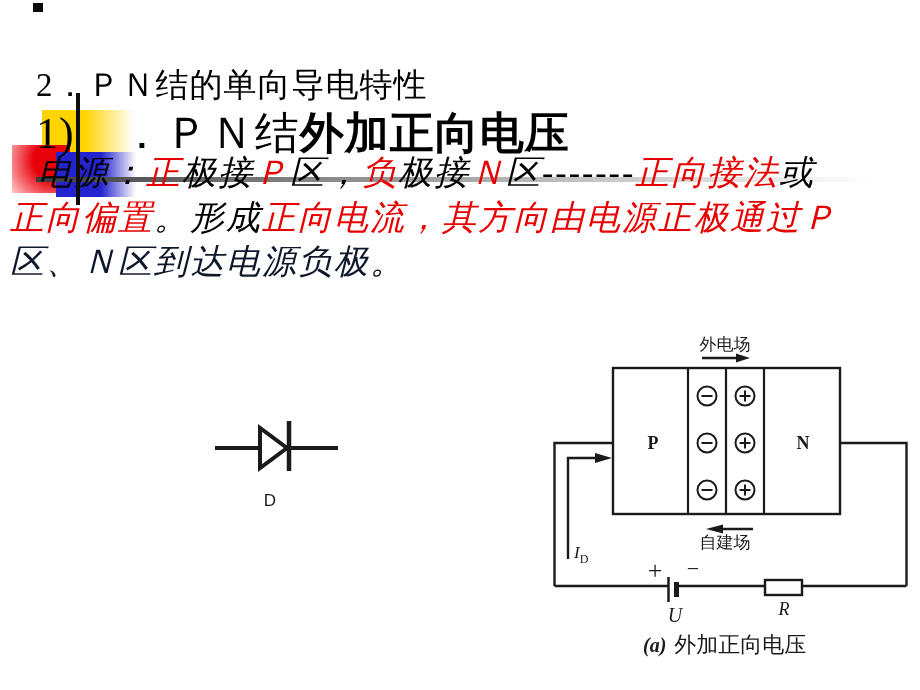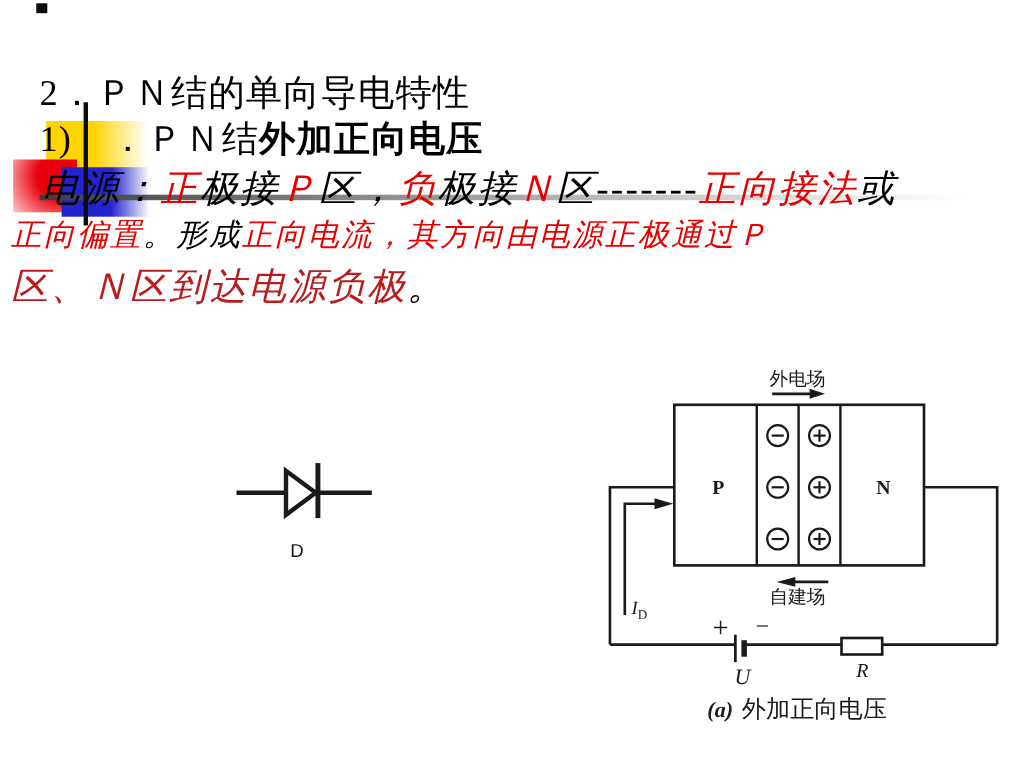"1) ．ＰＮ结外加正向电压" div.tl { font-size: 33px -> 44px }
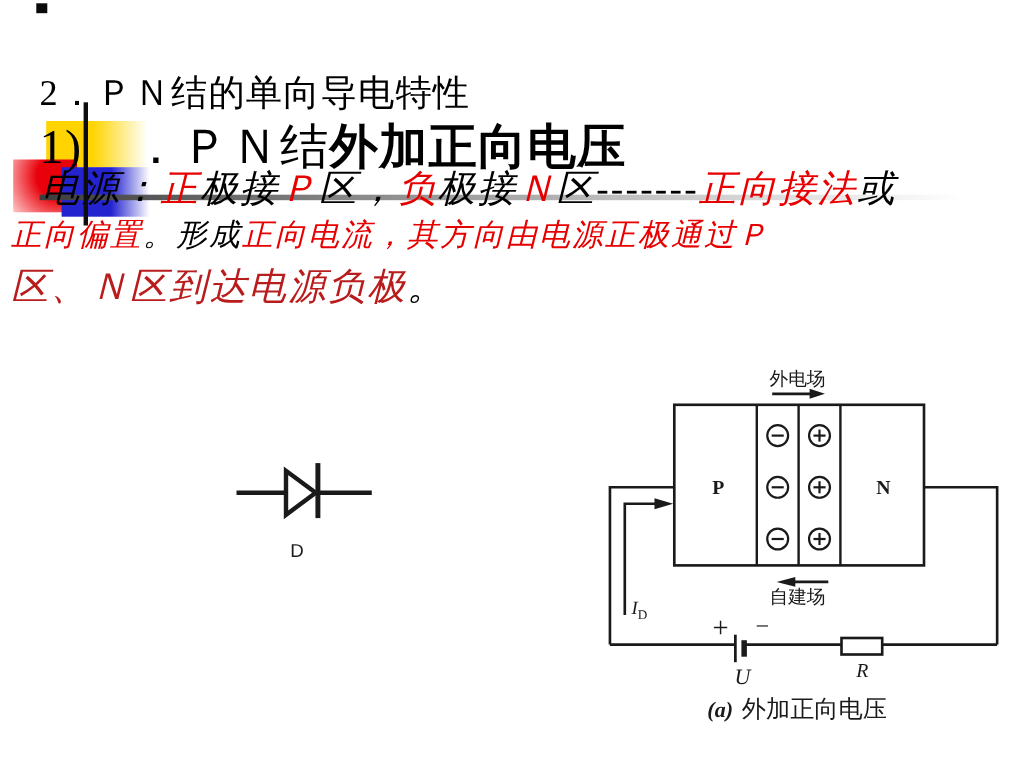"正向偏置。形成正向电流，其方向由电源正极通过Ｐ" div.tl { font-size: 28px -> 34px }
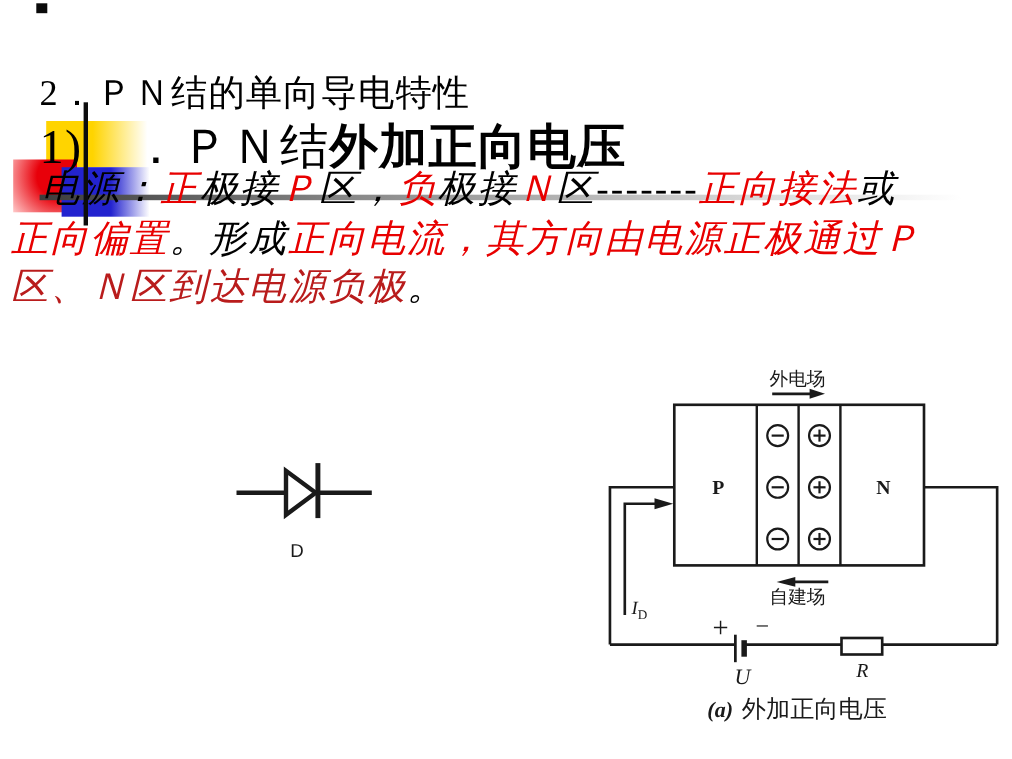"区、Ｎ区到达电源负极" span { color: #b91c1c -> #0f172a }
